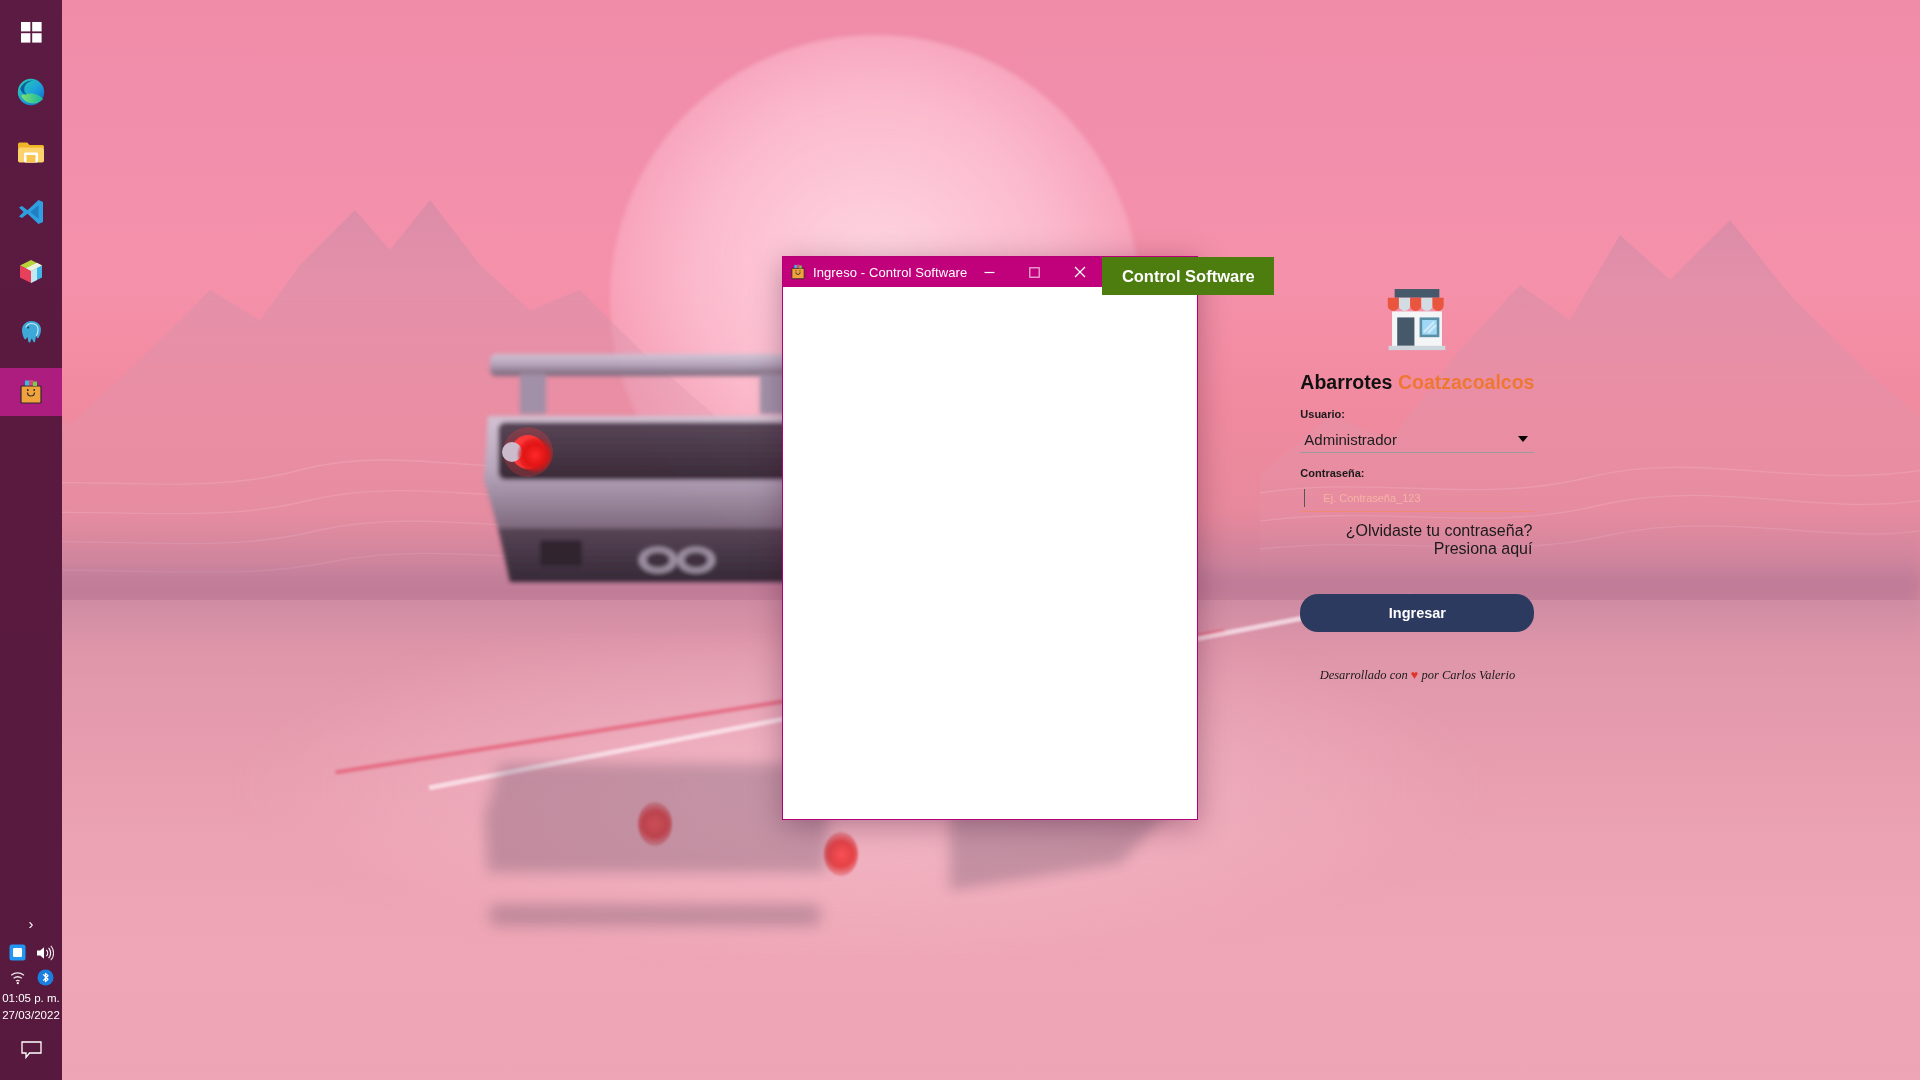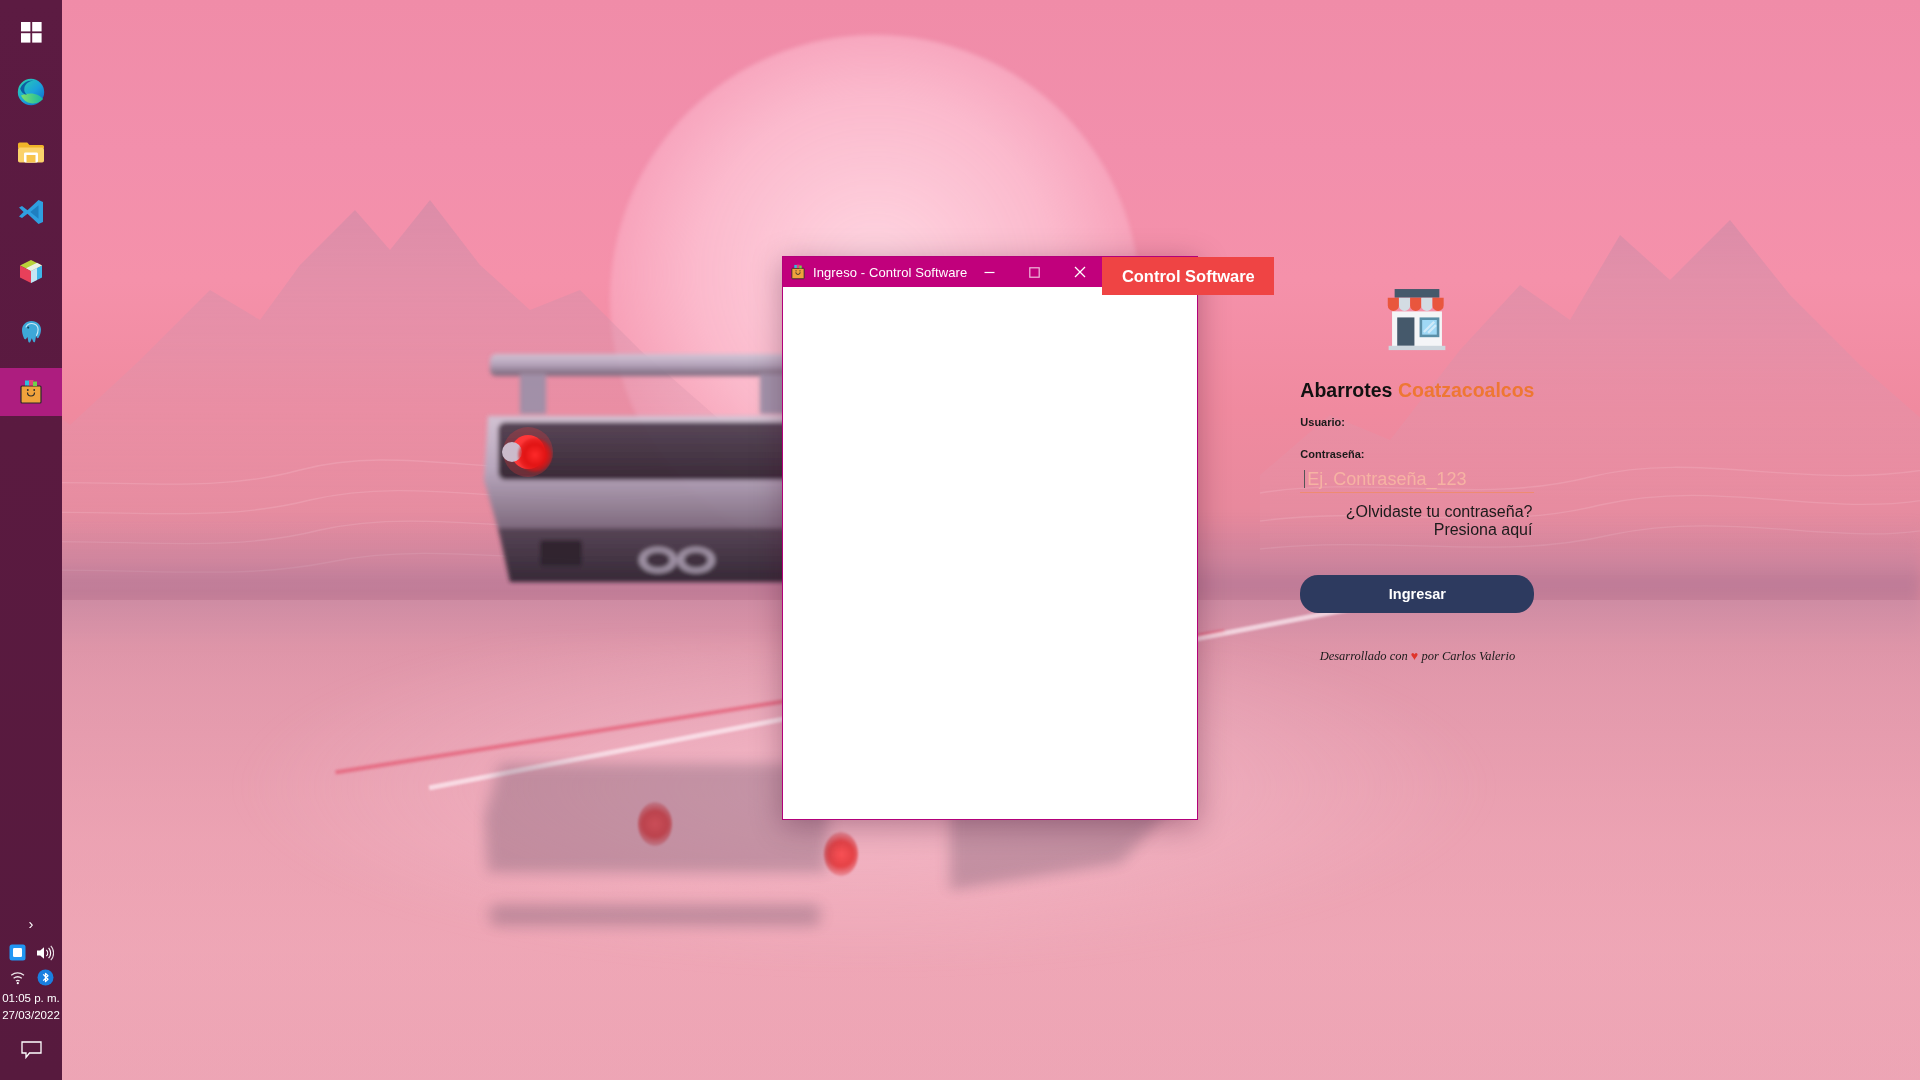"Control Software" #banner { background: #ef4444 -> #4d7c0f }
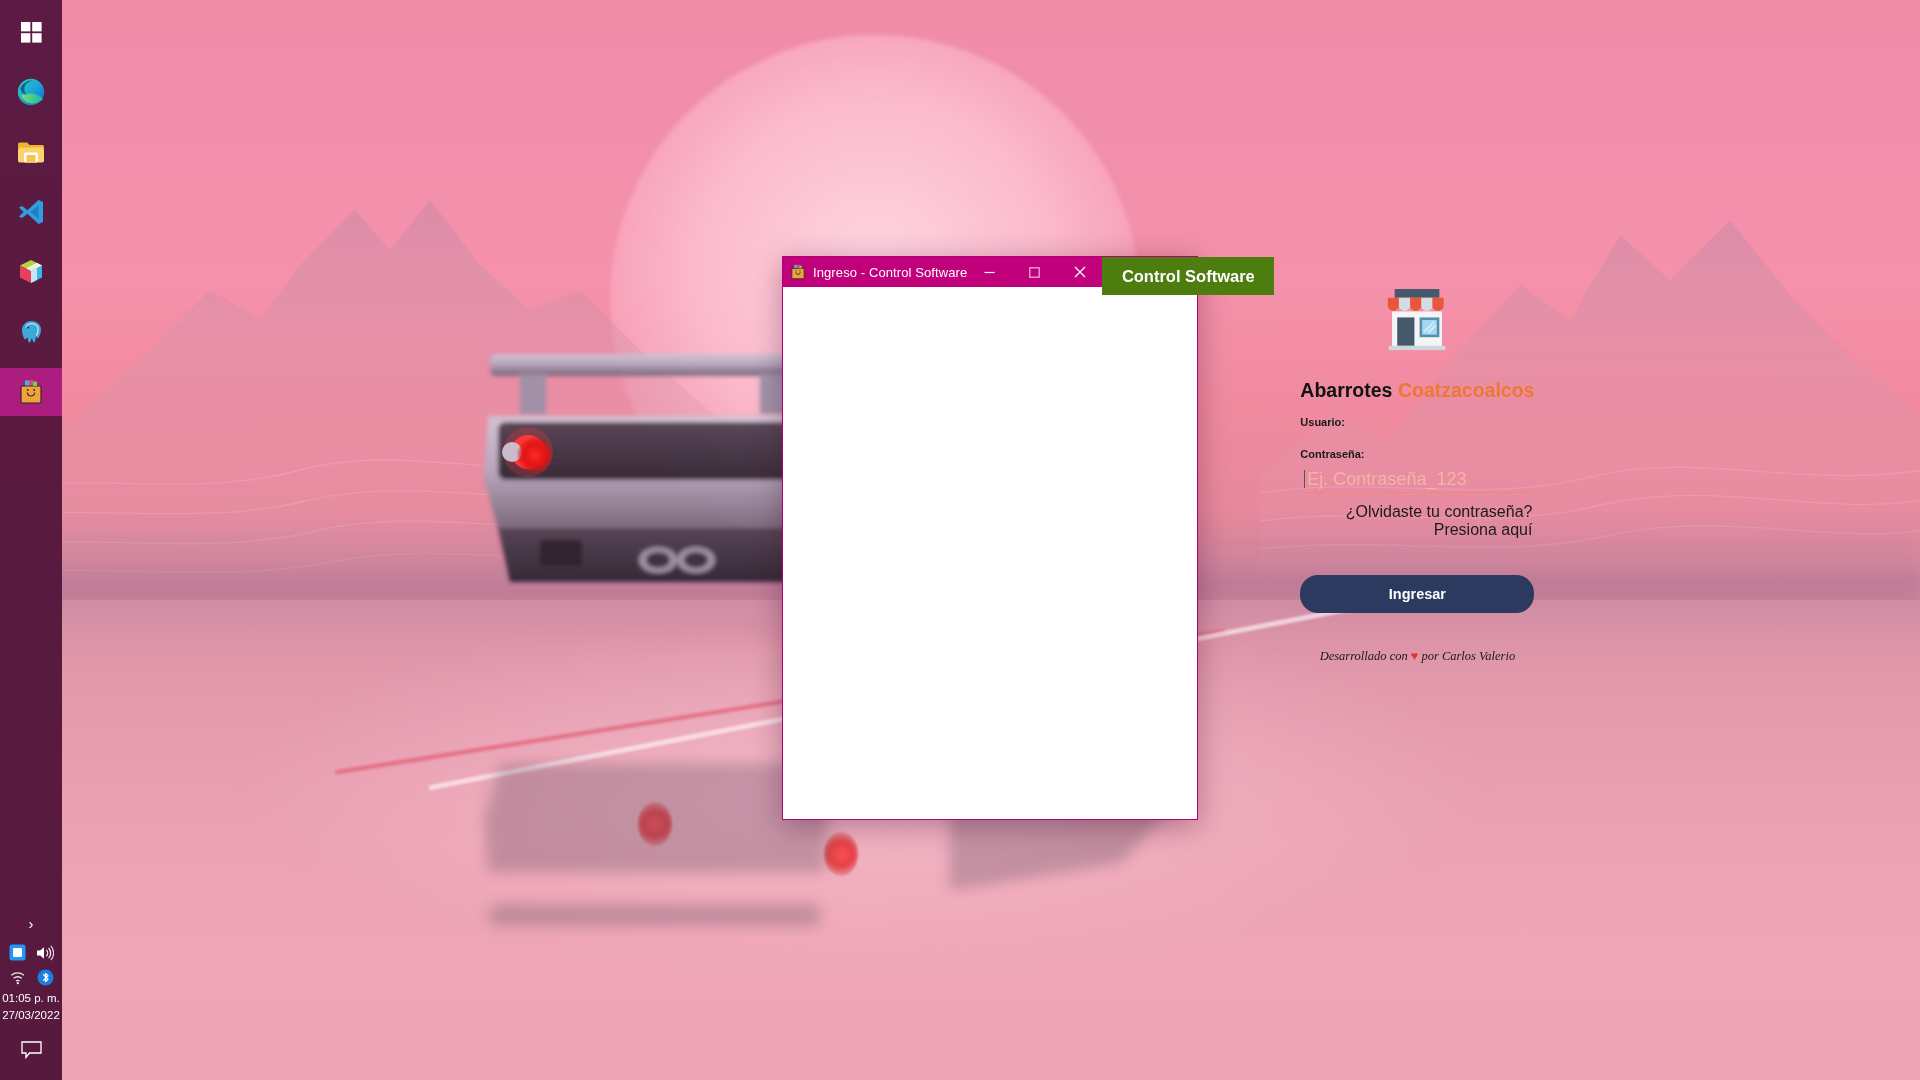"Abarrotes Coatzacoalcos" #brand { margin-top: 16px -> 8px }
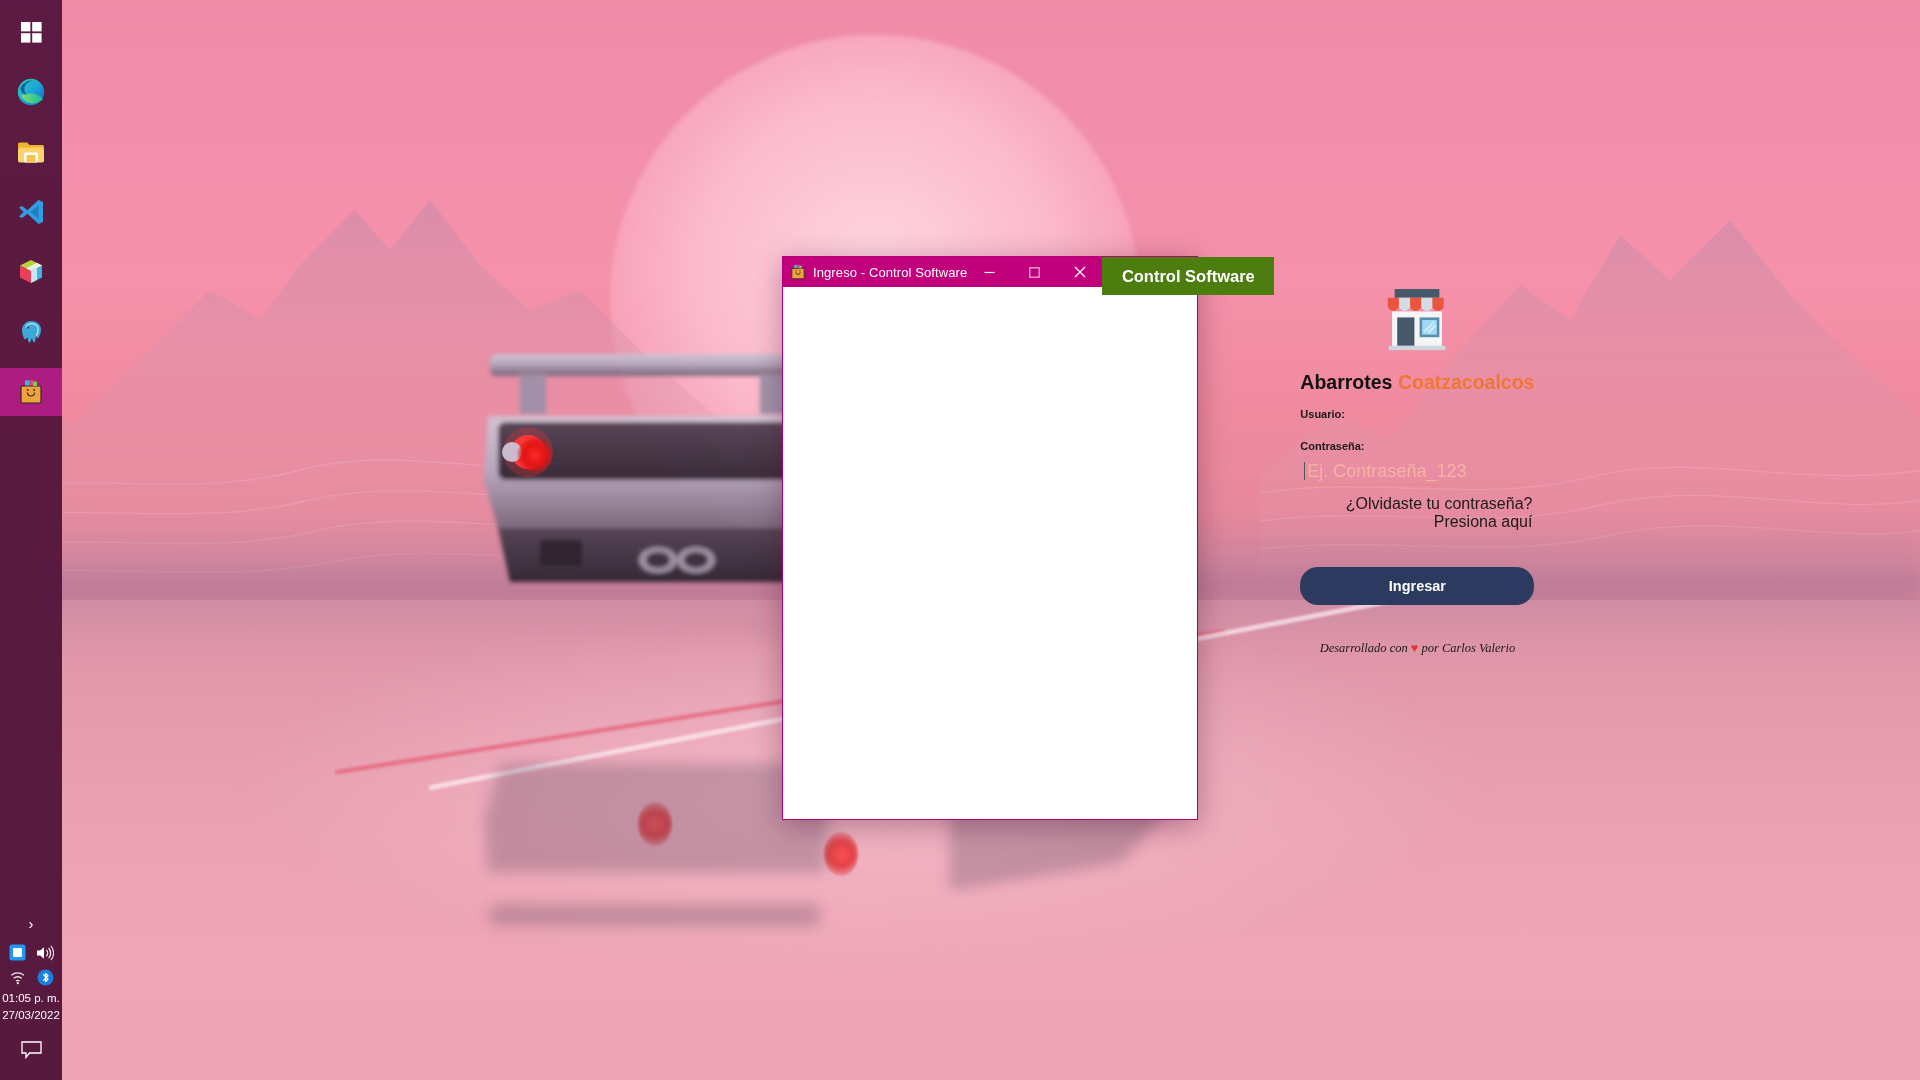"Administrador" div.underline-input { html: none -> <div> <span>Administrador</span> <span></span> </div> }
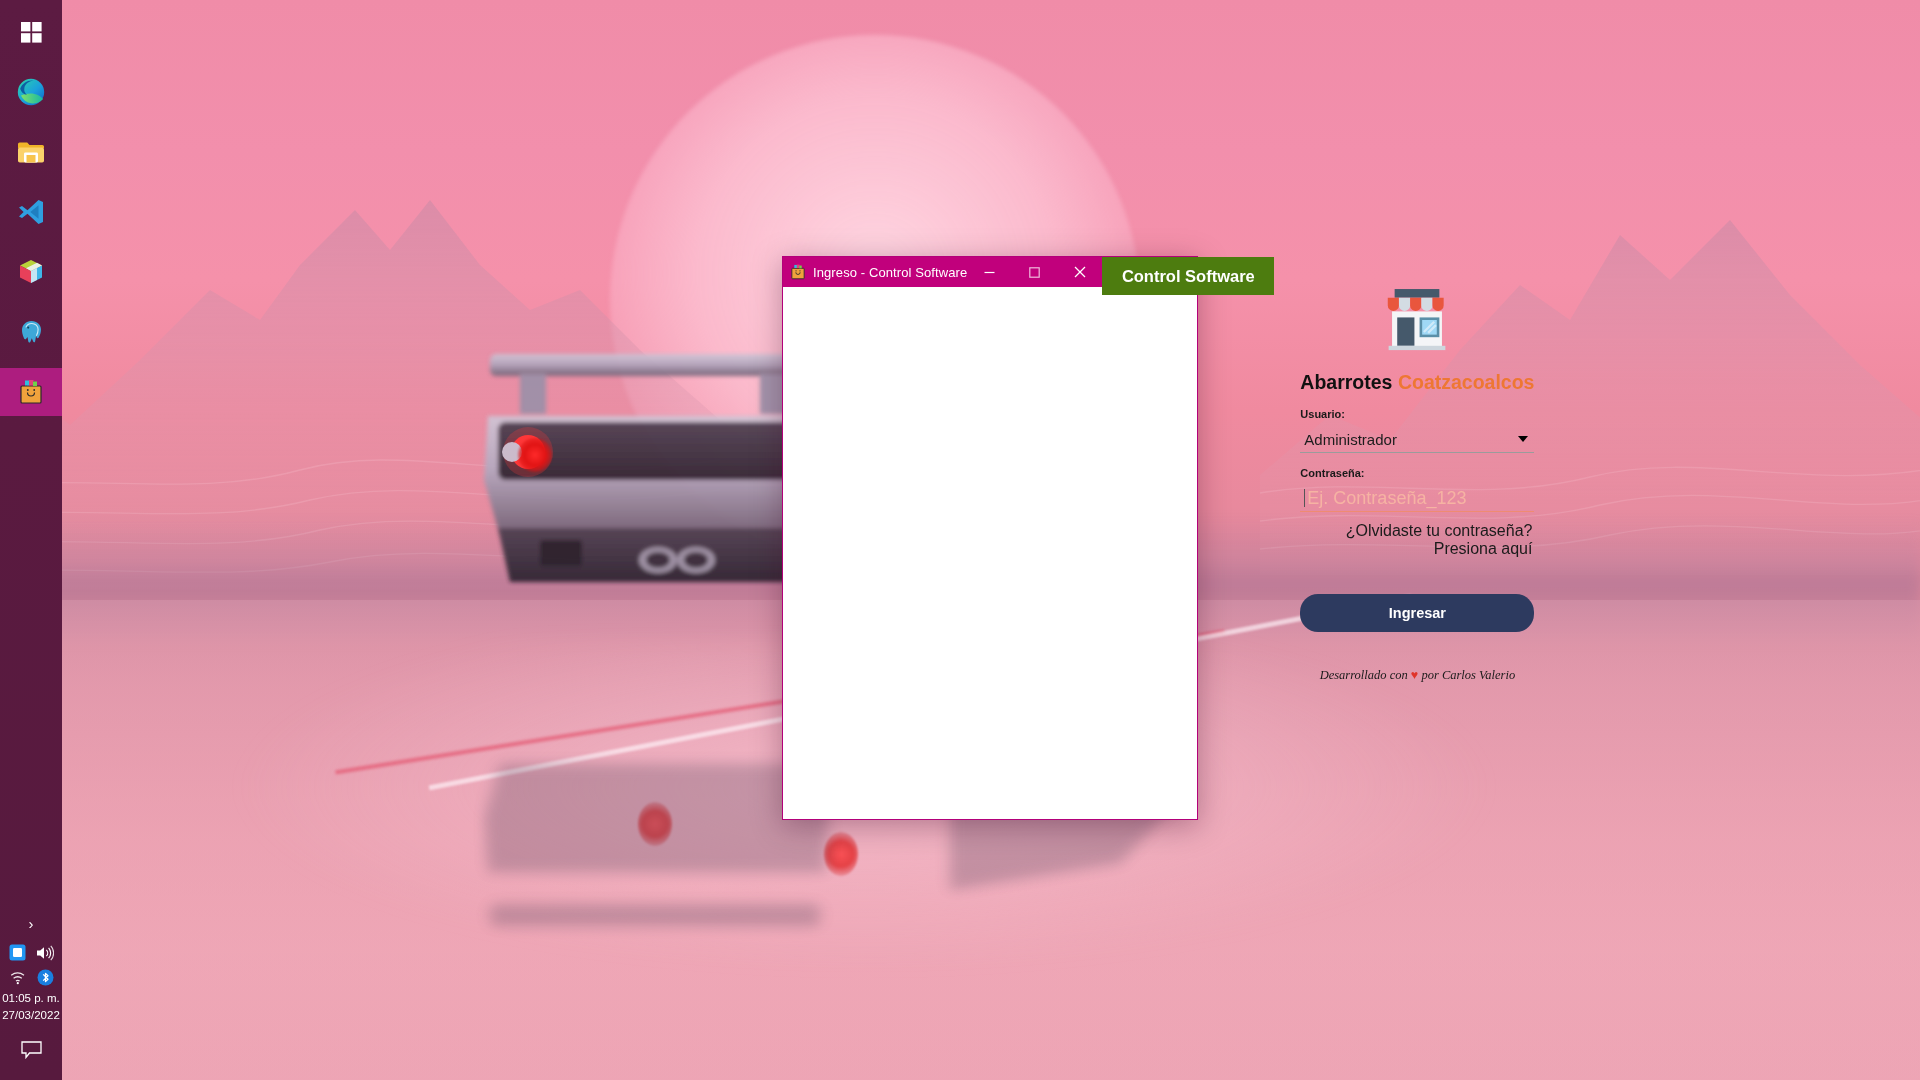"Ej. Contraseña_123" #pw-placeholder { font-size: 18px -> 11px; margin-left: none -> 16px }
